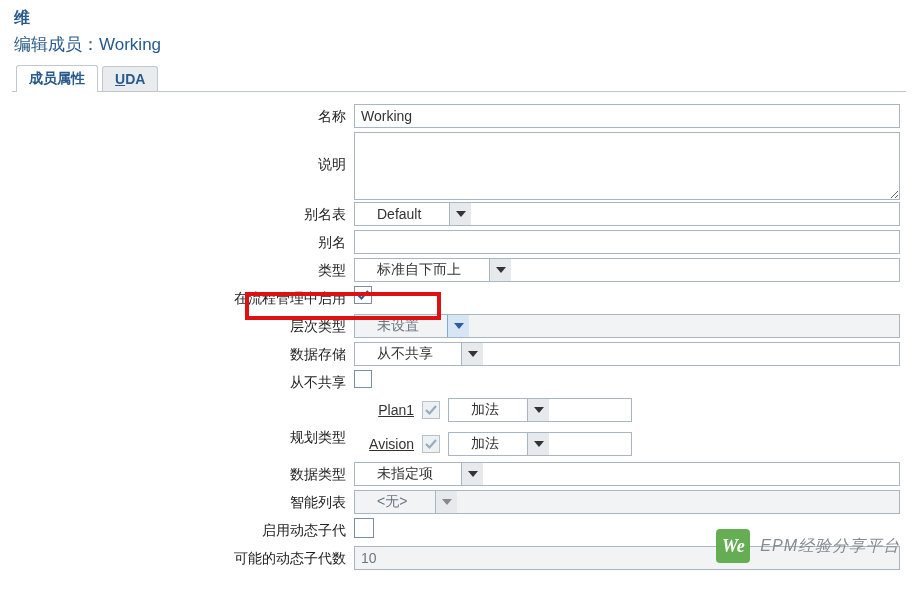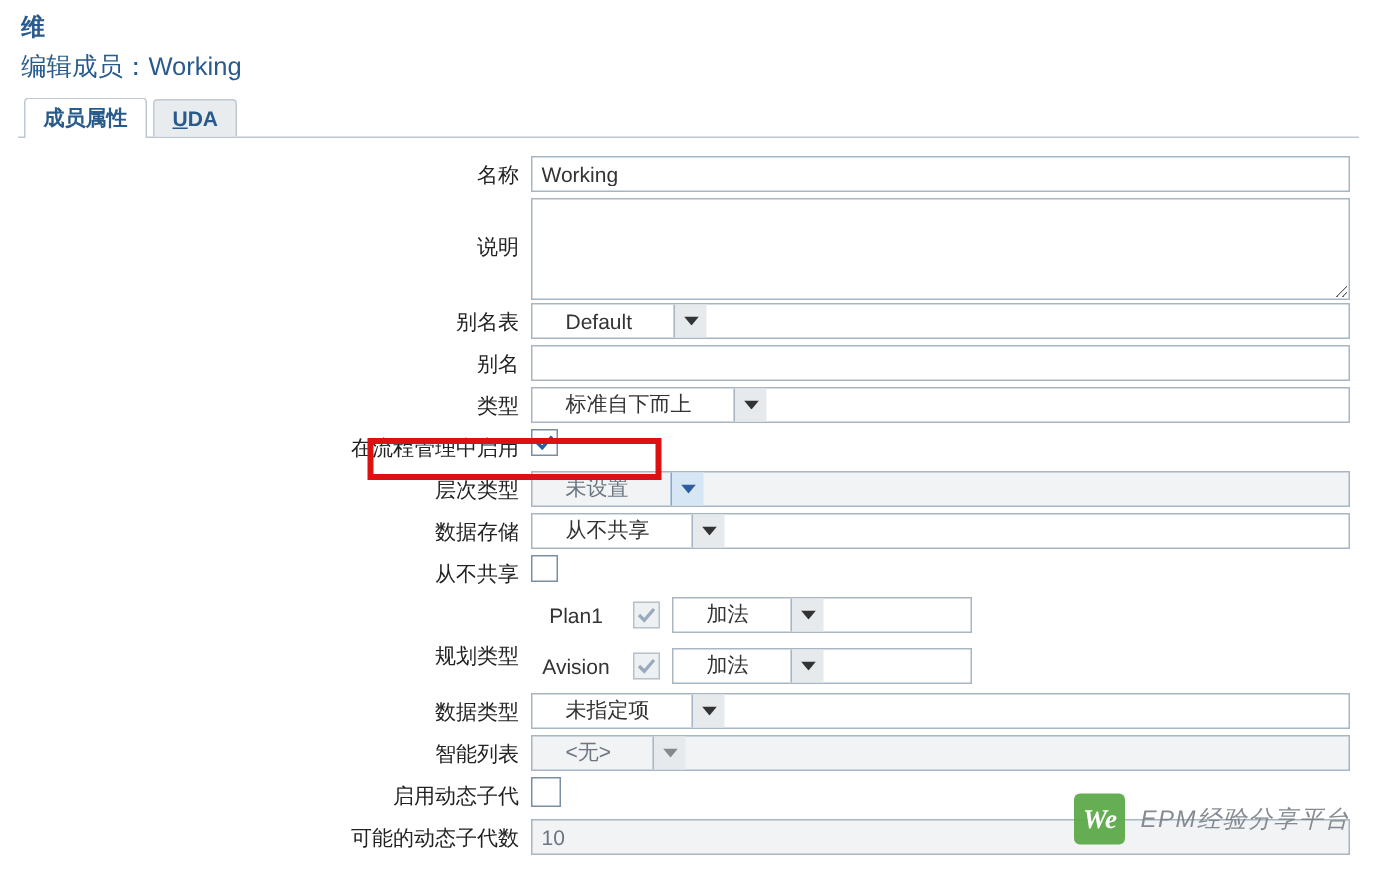"Plan1" .mini-lbl { text-align: center -> right; text-decoration: none -> underline }
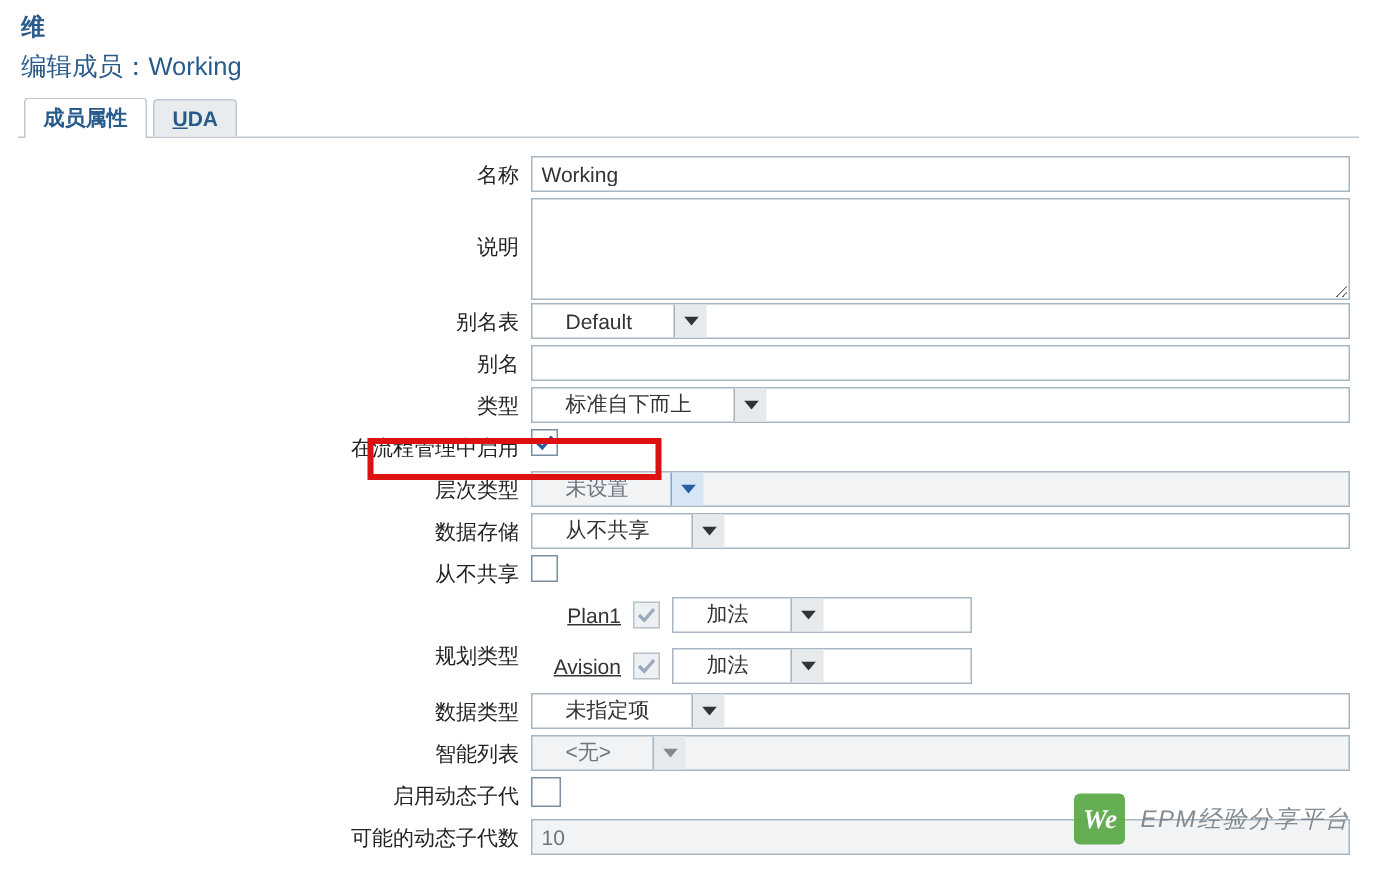"加法" .planrow .sel { width: 200px -> 184px }
